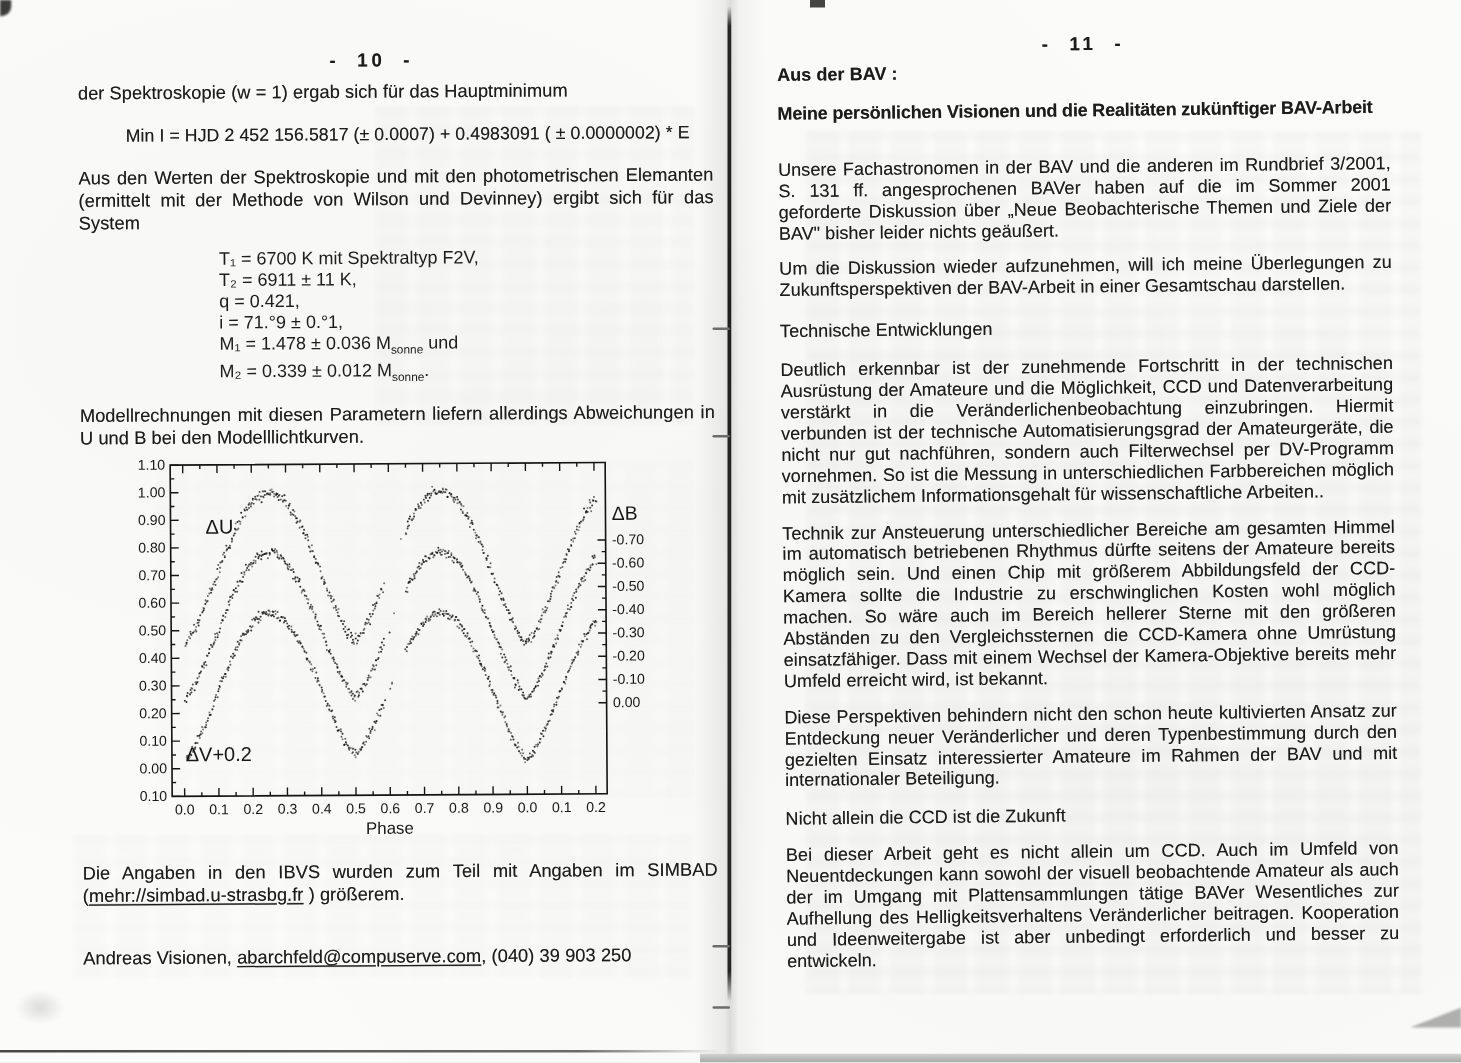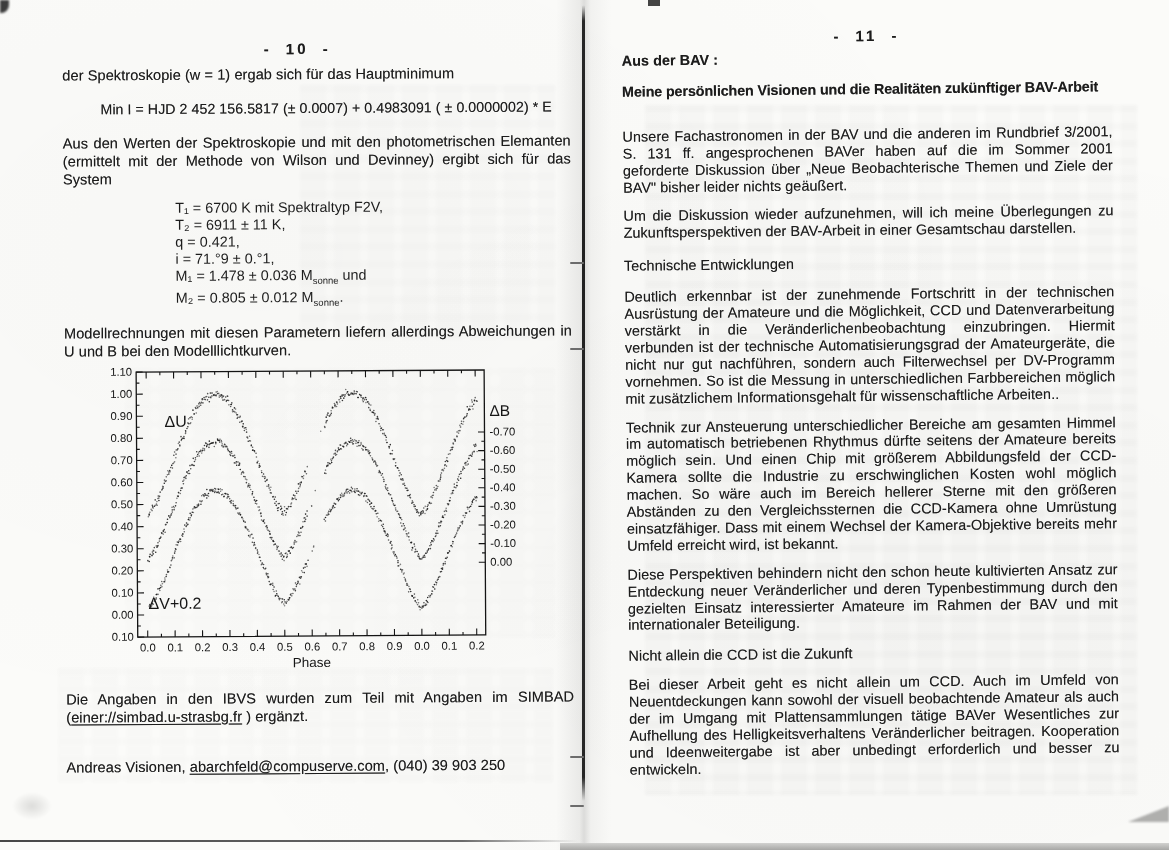"M₂ = 0.805 ± 0.012" span { text: 0.805 -> 0.339 }
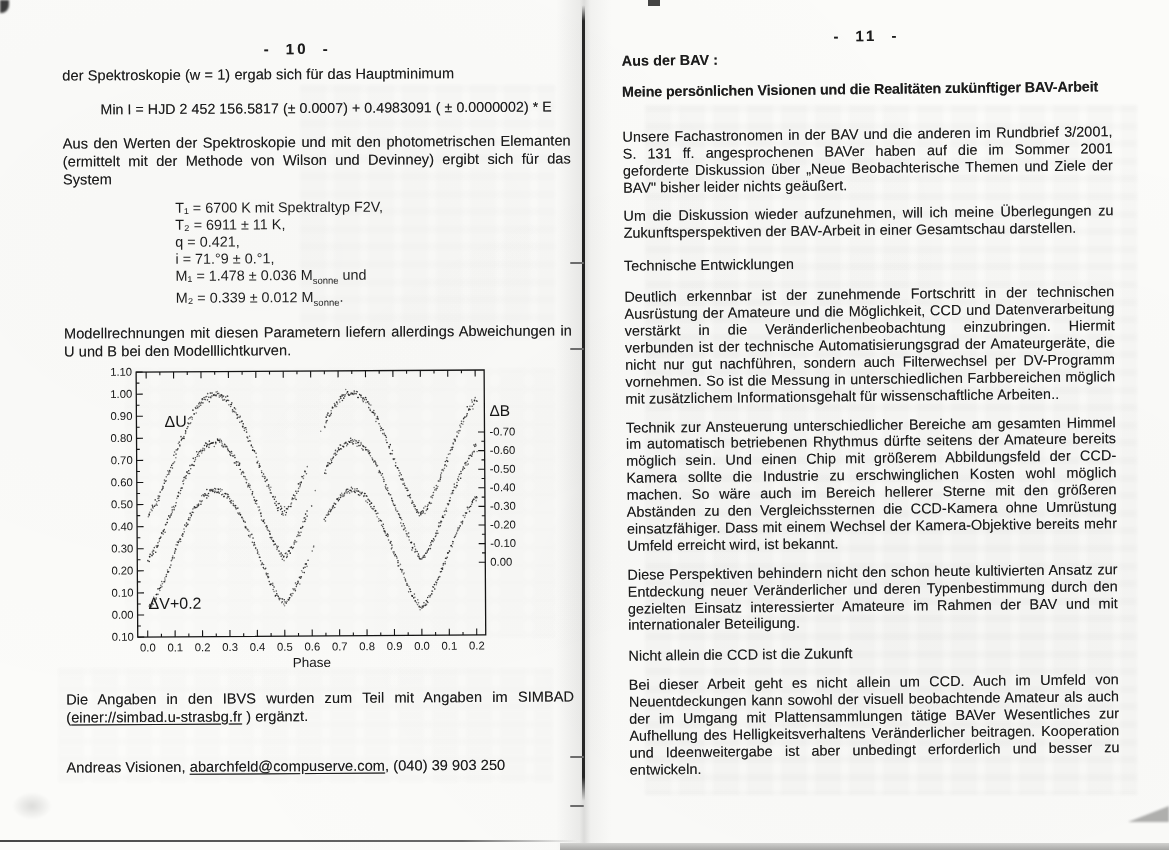"einer://simbad.u-strasbg.fr" span.u { text: einer://simbad.u-strasbg.fr -> mehr://simbad.u-strasbg.fr }
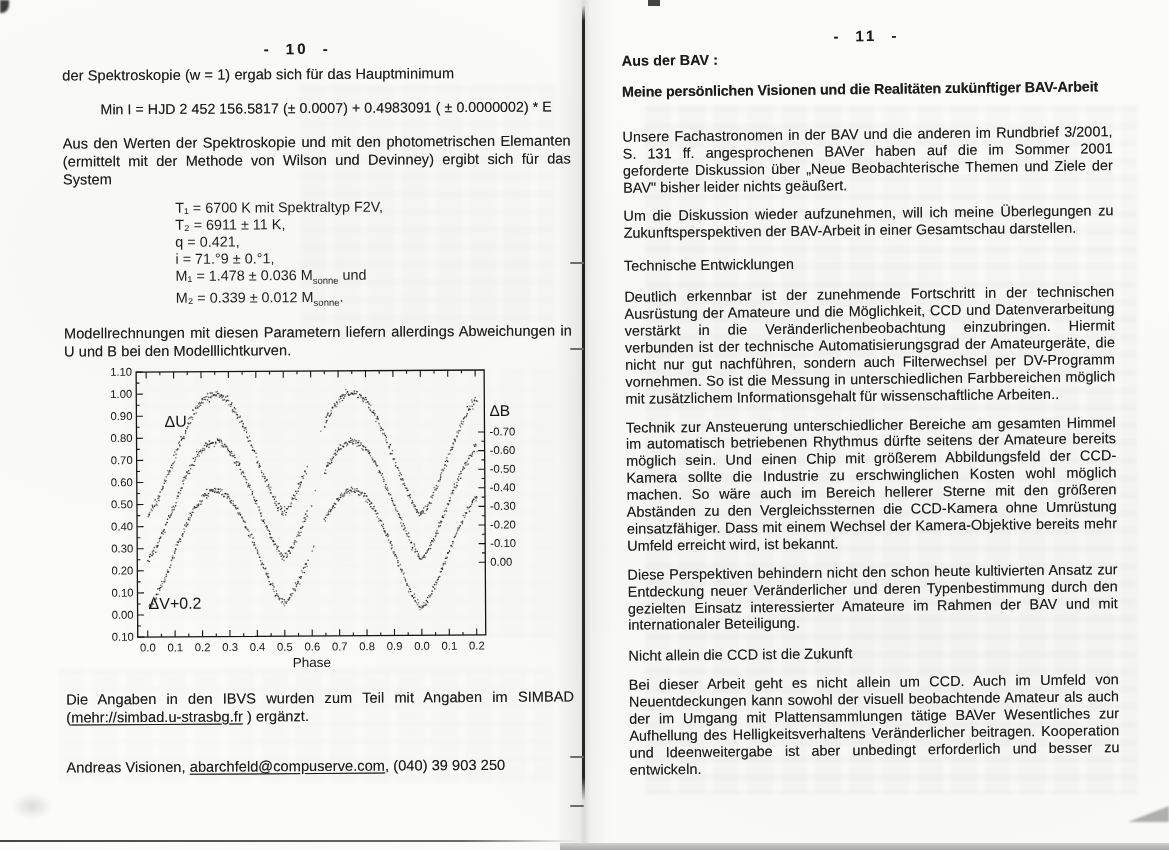") ergänzt." span { text: ergänzt -> größerem }
